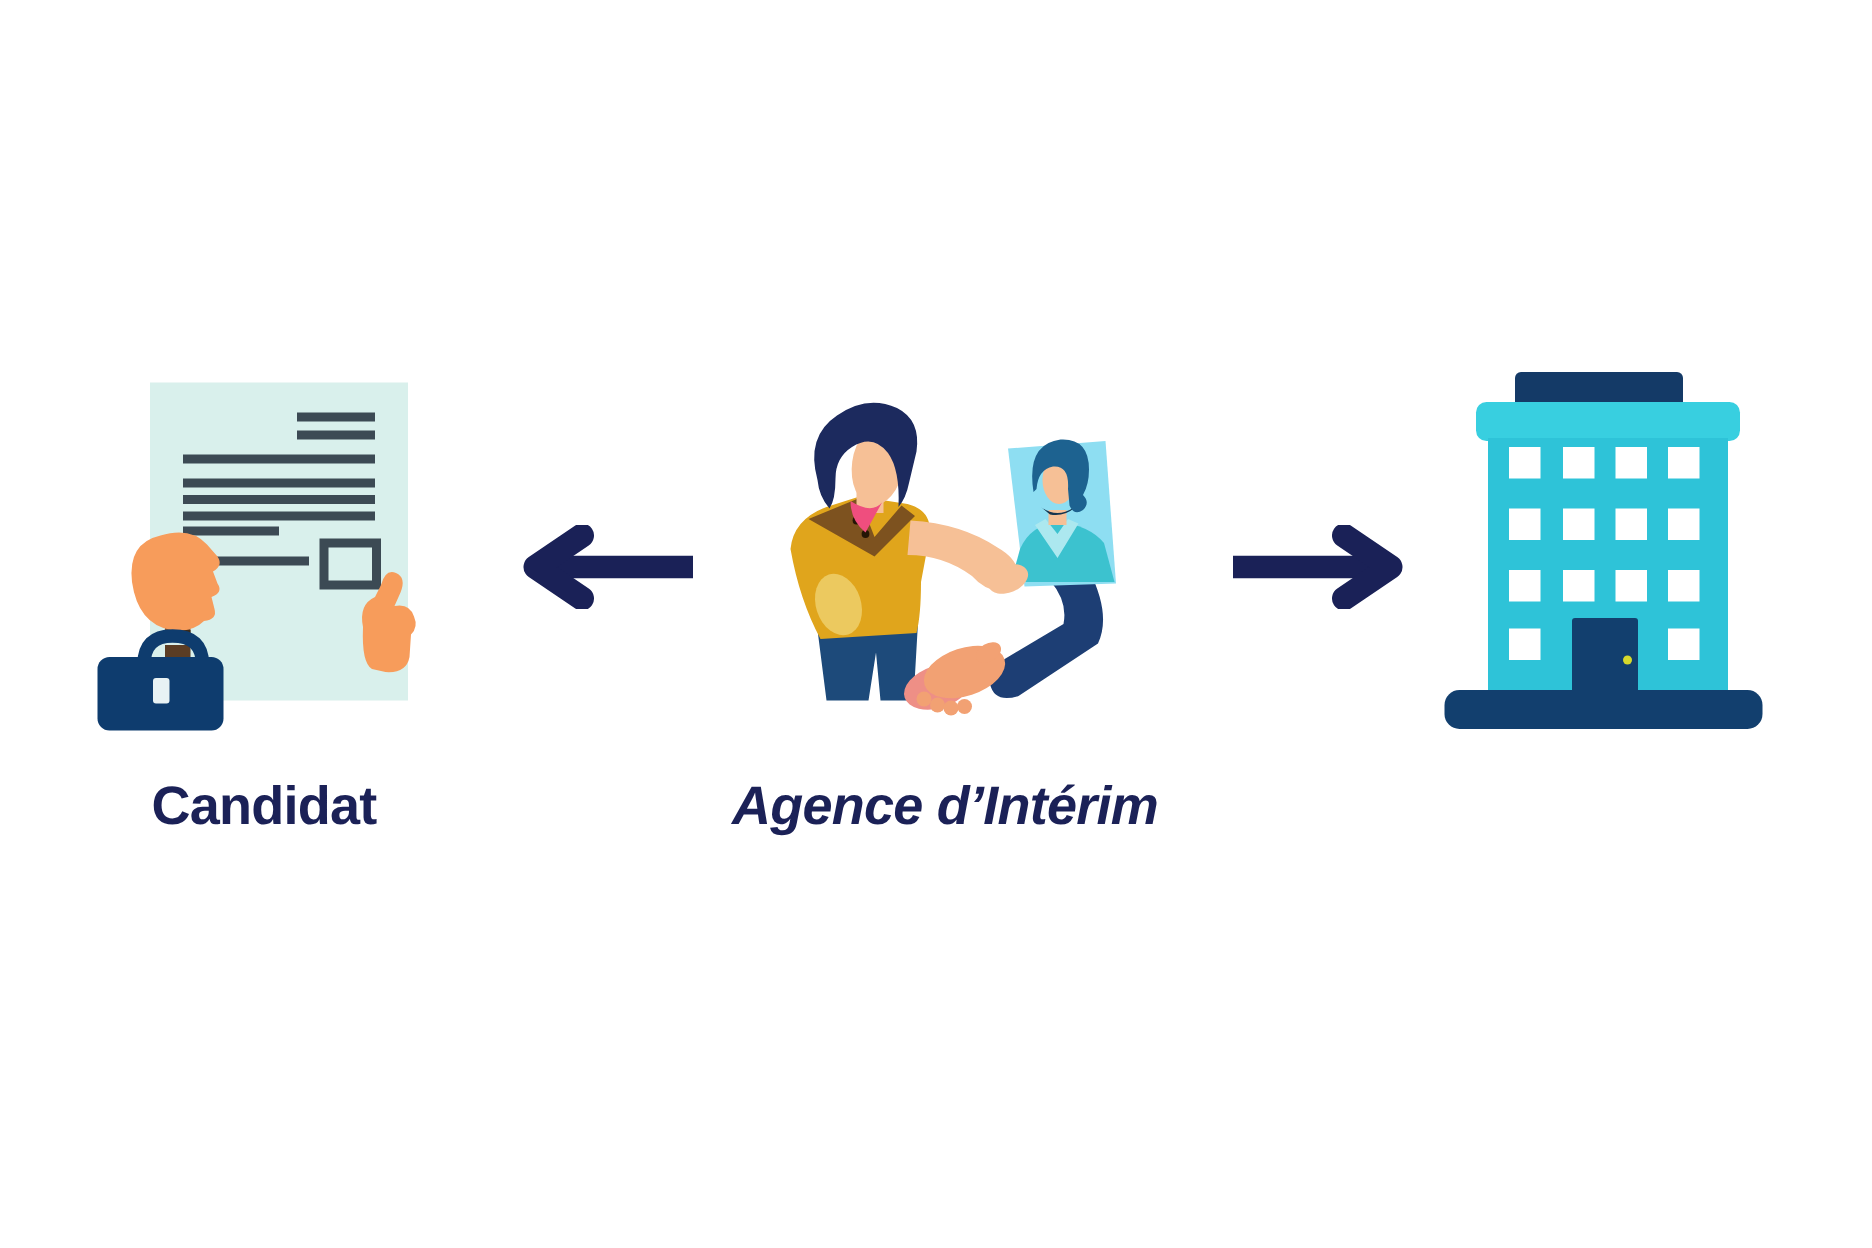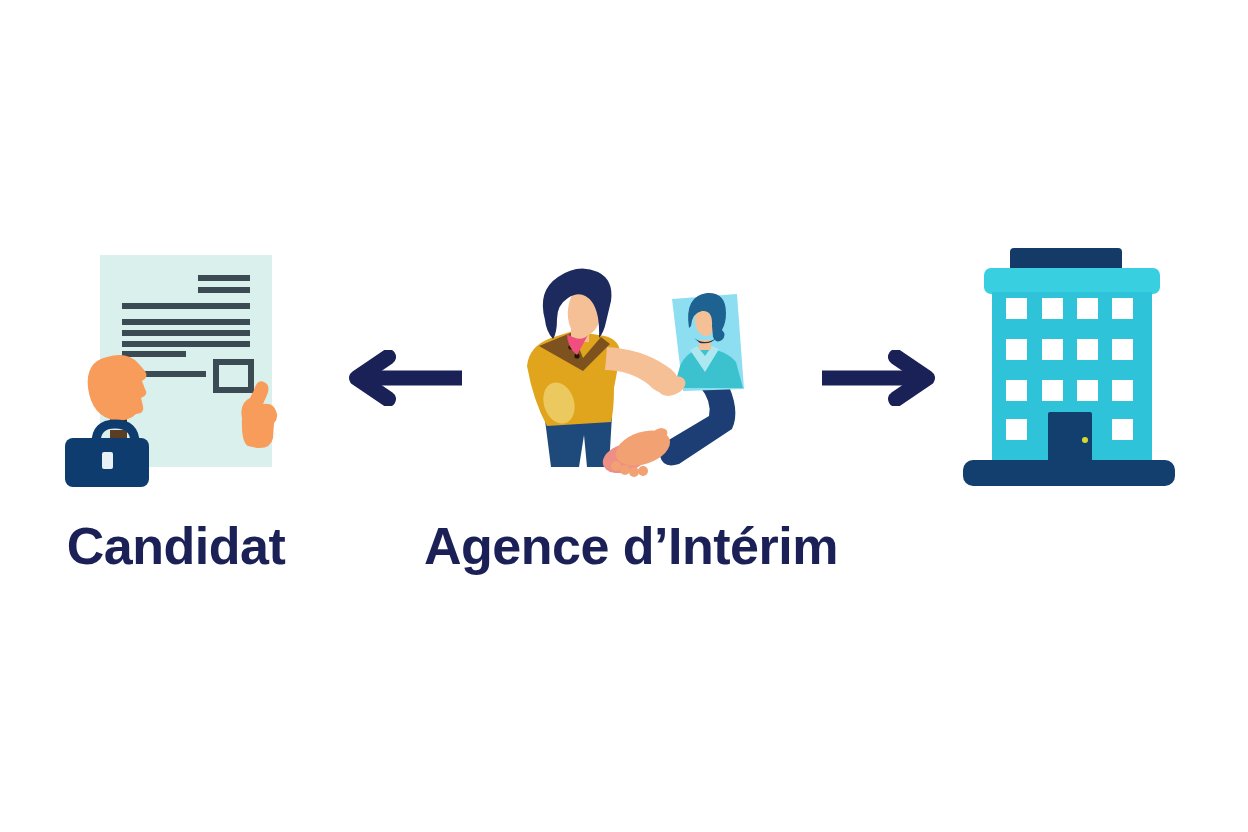"Candidat" .node-label { font-size: 52px -> 36px }
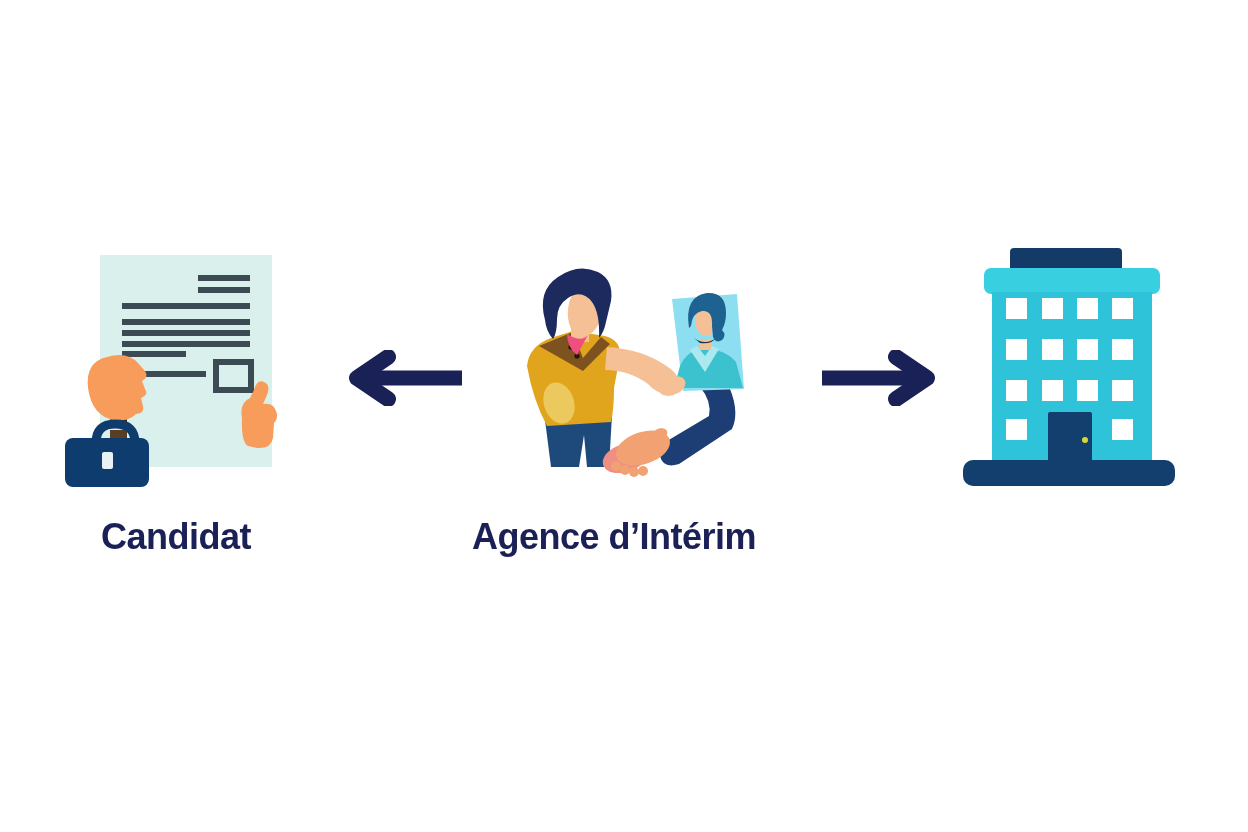"Agence d’Intérim" .label-agence { font-style: none -> italic; left: 424px -> 440px }
